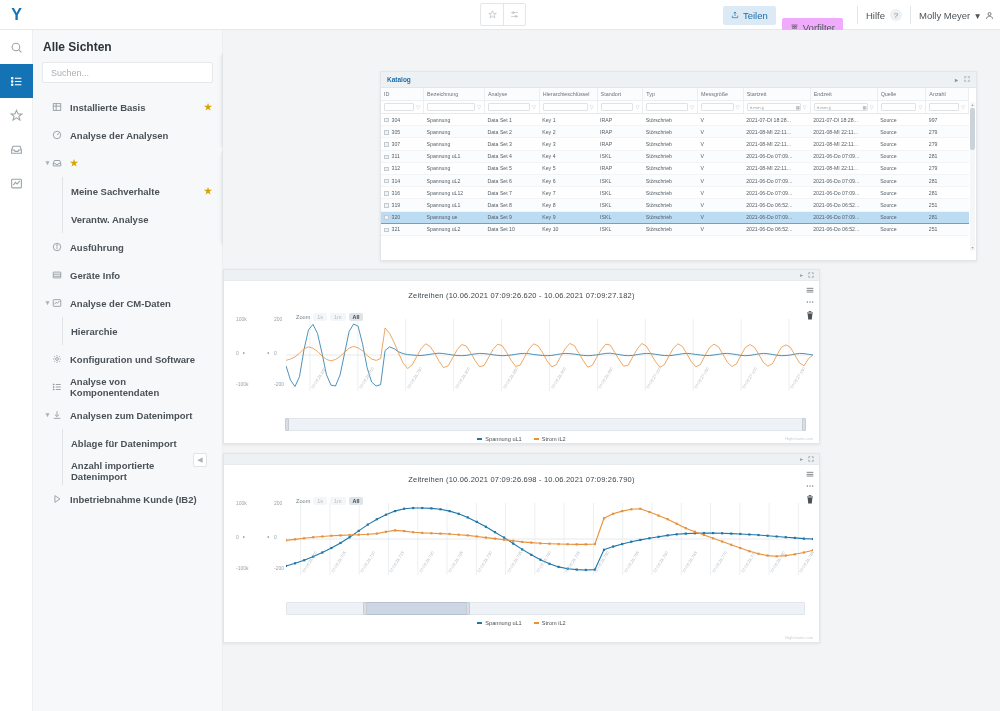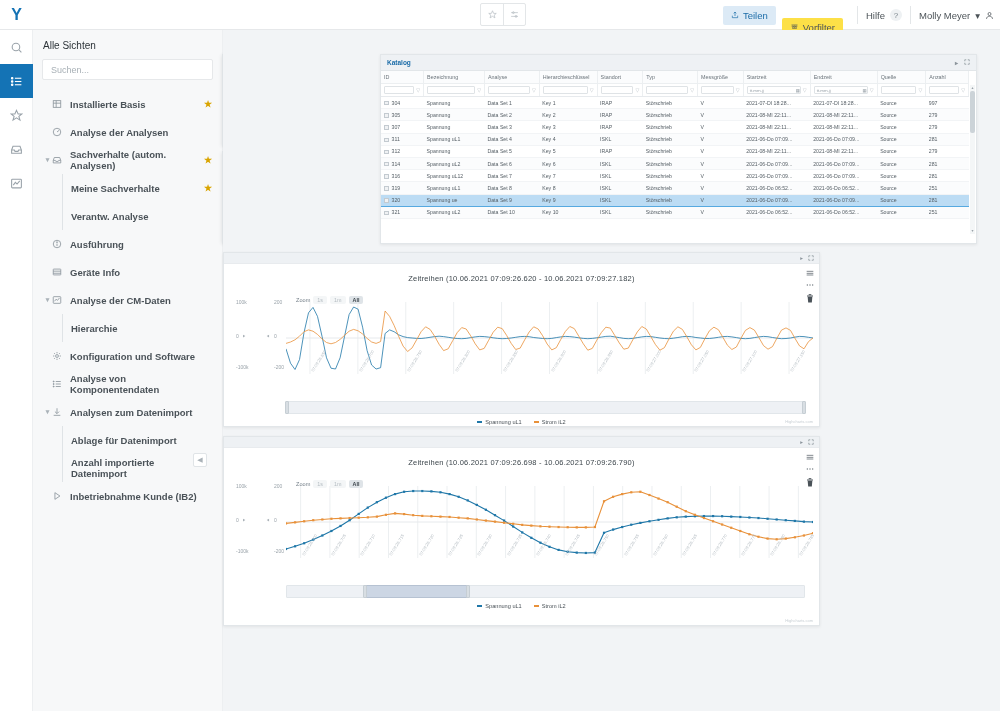"Vorfilter" .pill.filter { background: #fde047 -> #f0abfc }
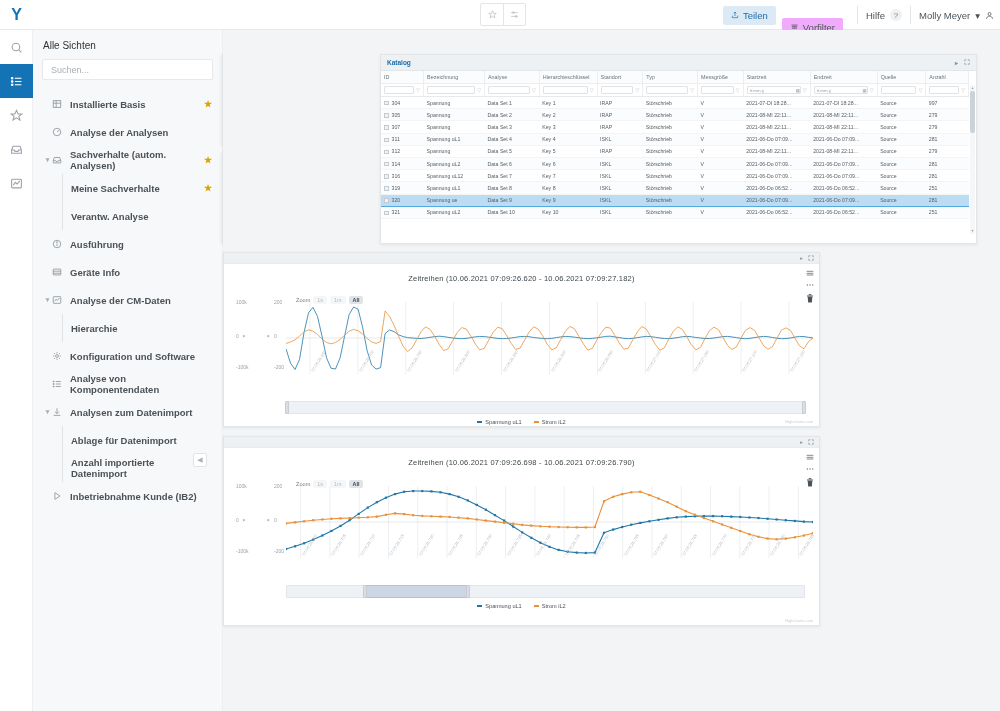"Alle Sichten" .sb-title { font-size: 10px -> 12px; font-weight: normal -> bold }
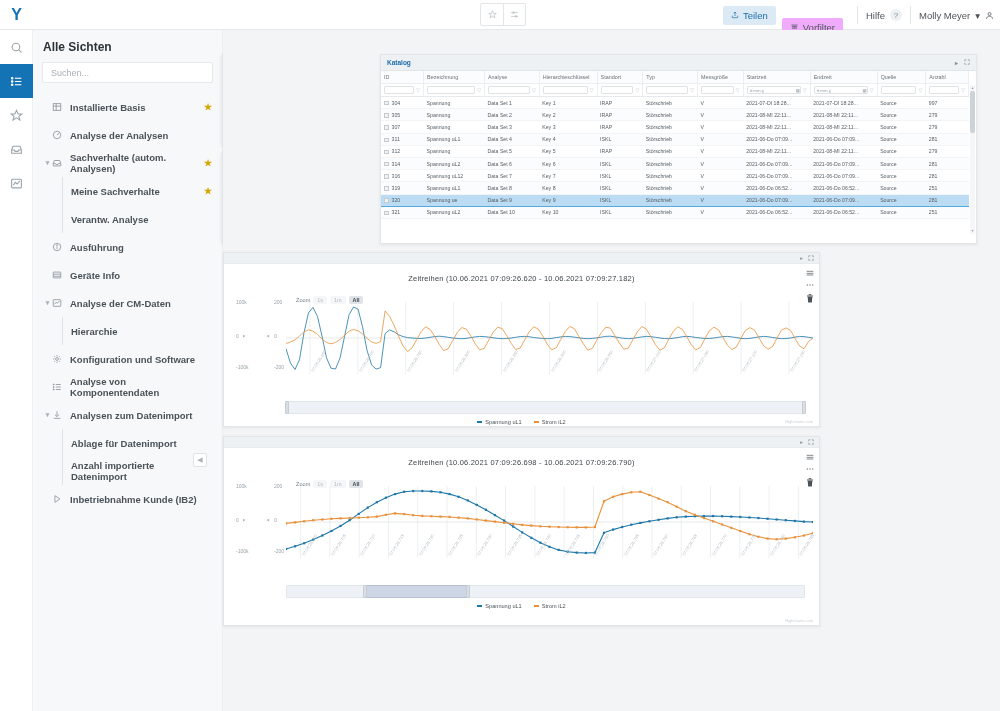"Sachverhalte (autom. Analysen)" span.lbl { html: <span>Sachverhalte (autom. Analysen)</span> -> none }
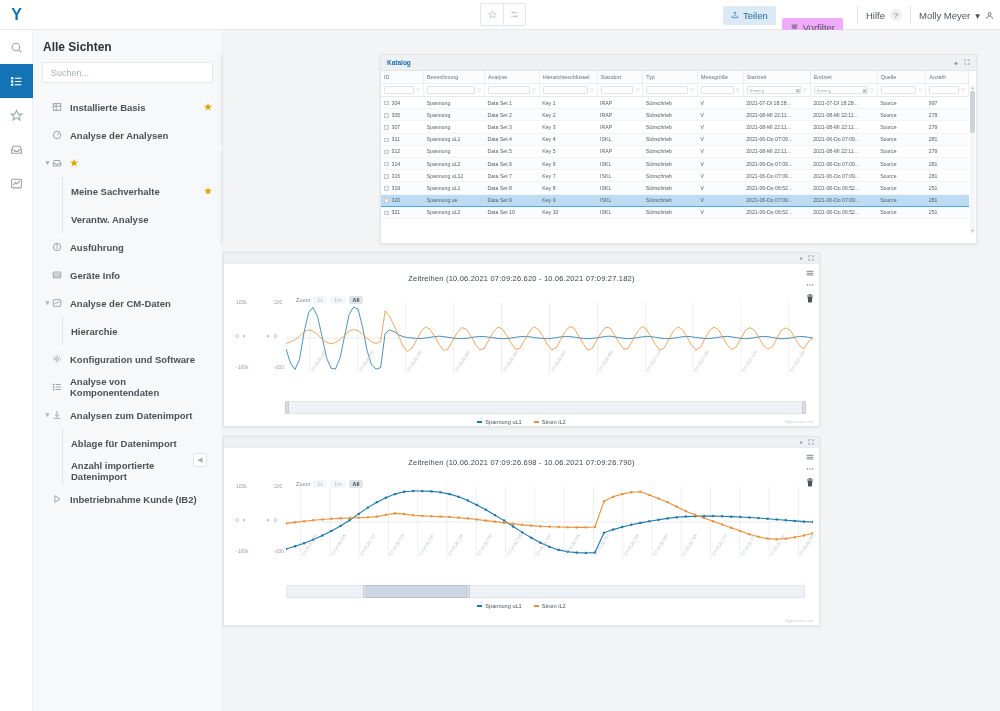"Zeitreihen (10.06.2021 07:09:26.620 -" .card { margin-top: none -> 17px }
